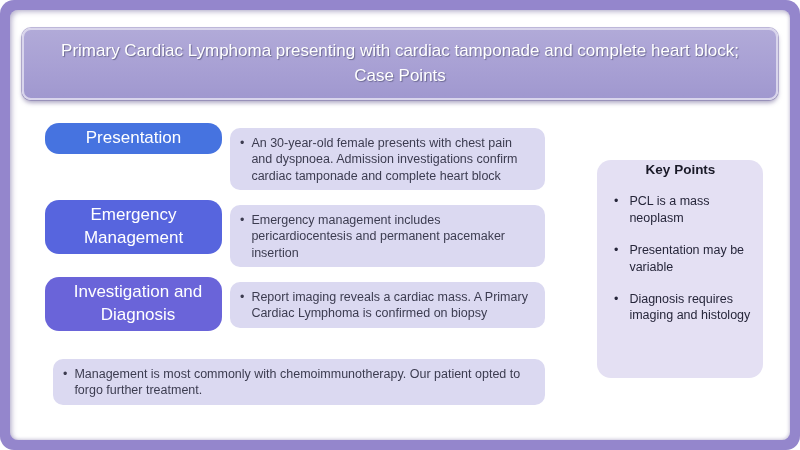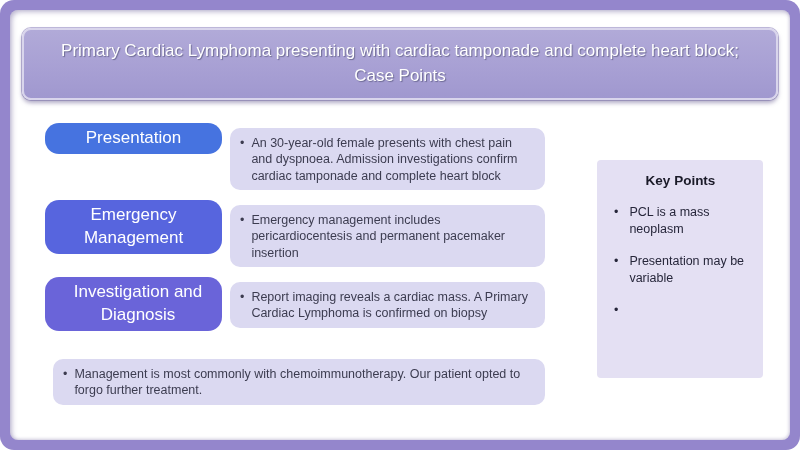"Key Points" .keypoints { border-radius: 4px -> 14px; padding: 13px 12px 10px 13px -> 2px 12px 10px 13px }
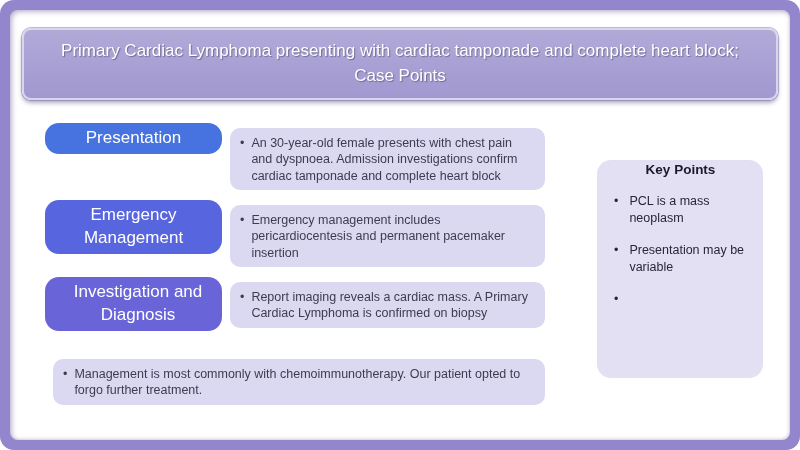"Diagnosis requires imaging and histology" span { html: none -> <span>Diagnosis requires imaging and histology</span> }
